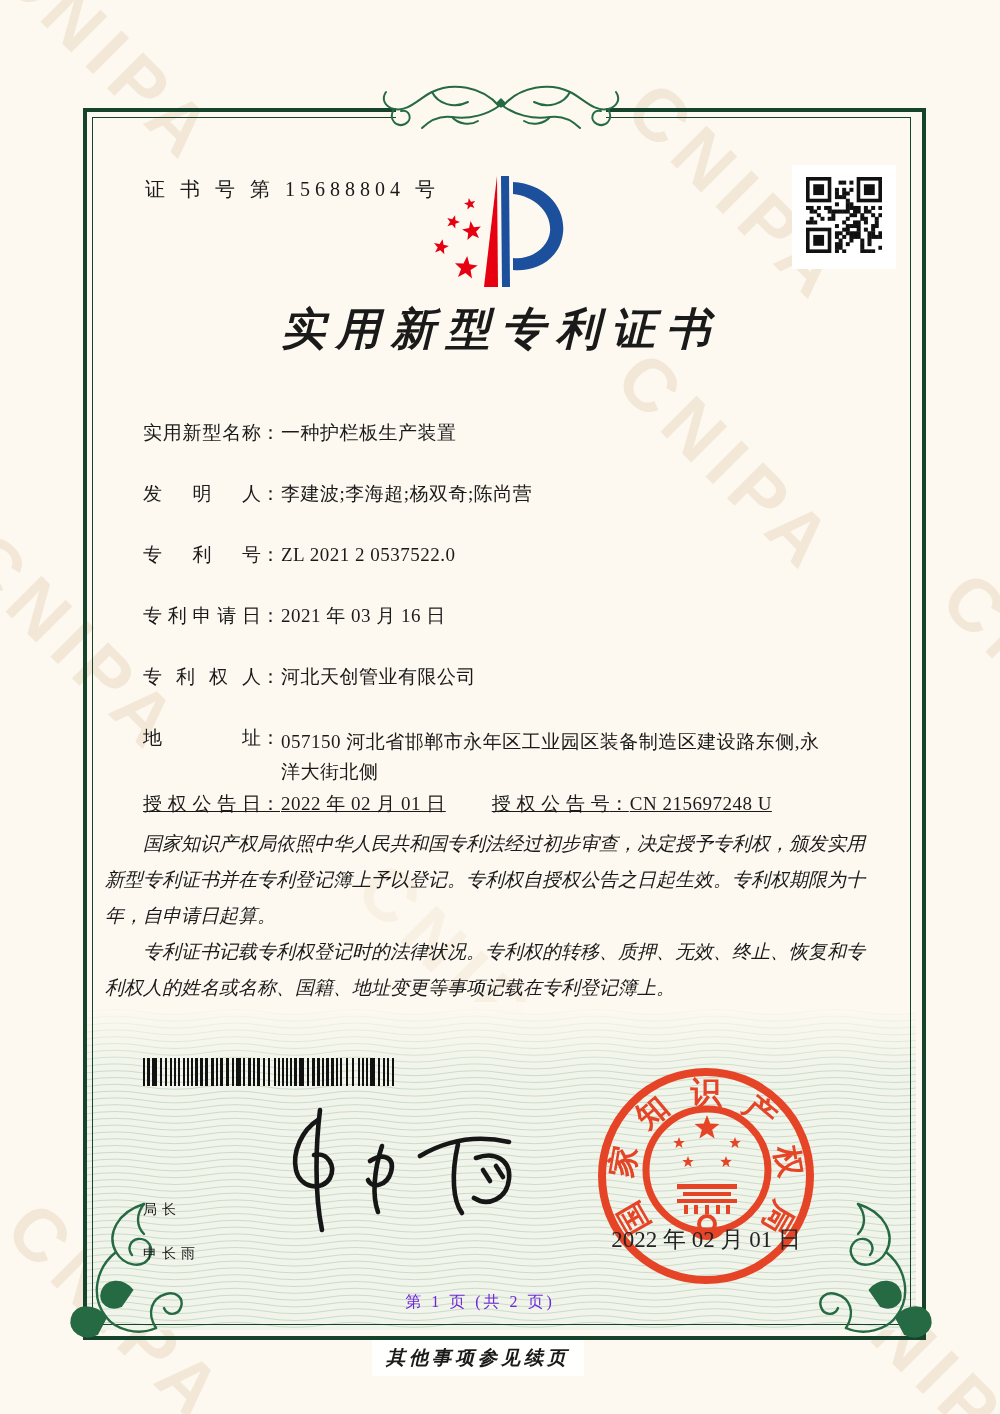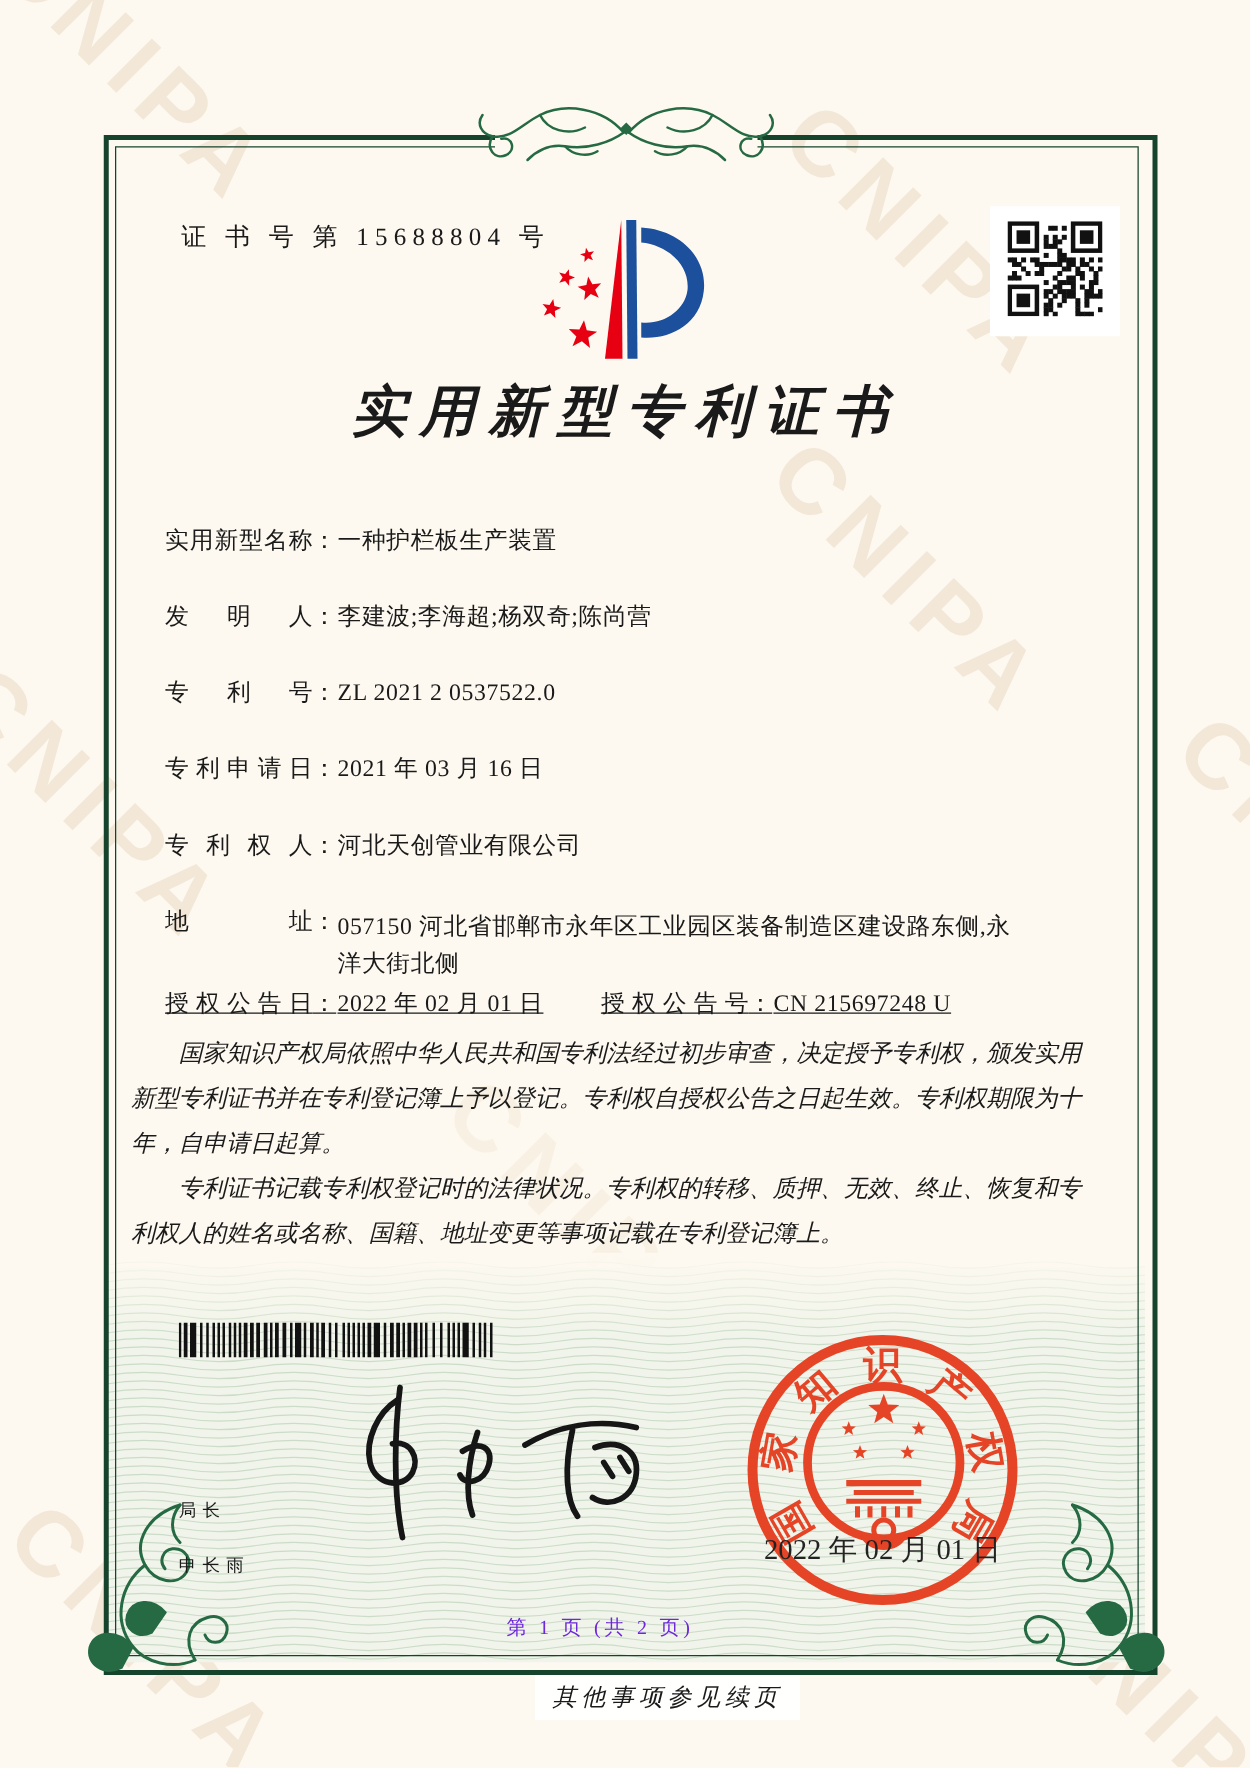"实用新型名称" .fields { left: 132px -> 143px }
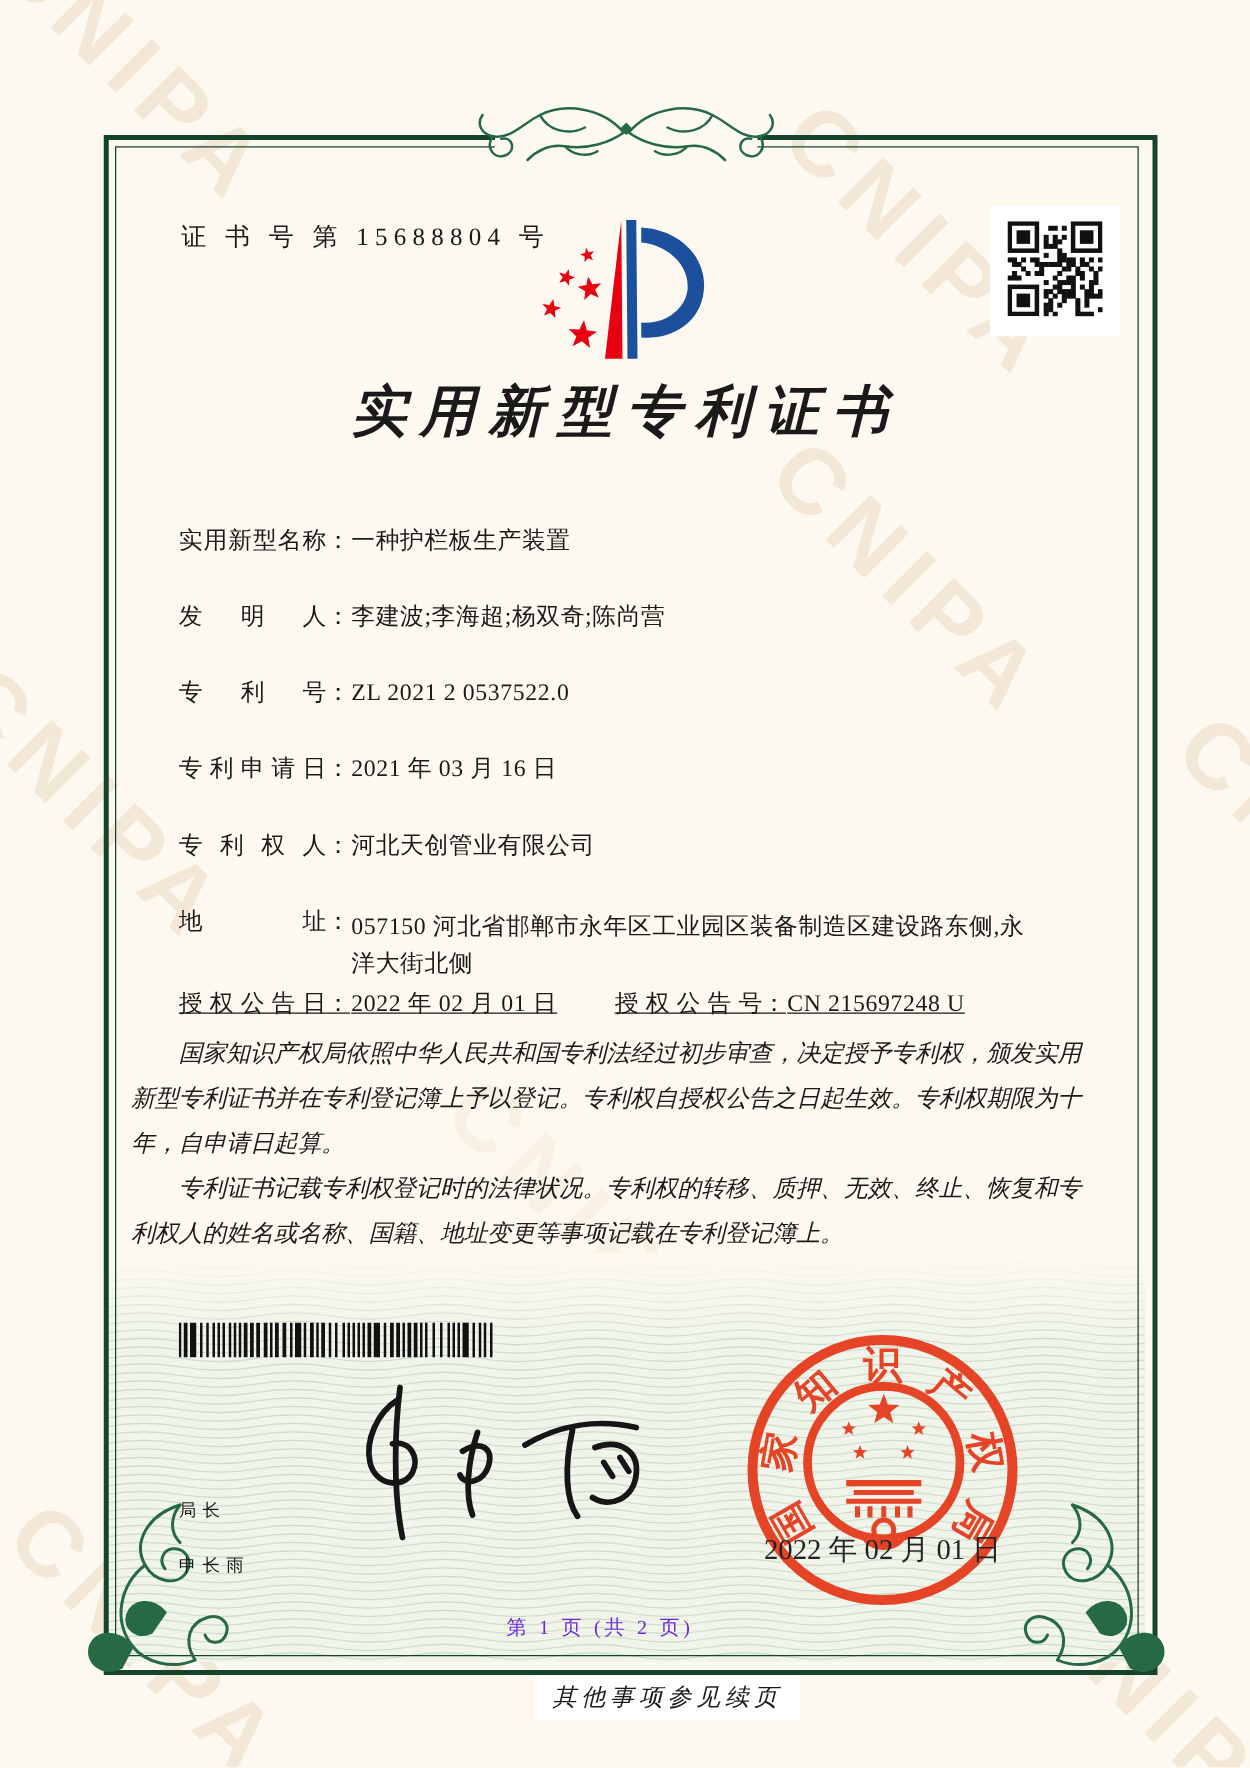"其他事项参见续页" .bottom-note { font-weight: none -> bold; left: 360px -> 372px; text-align: right -> left }
